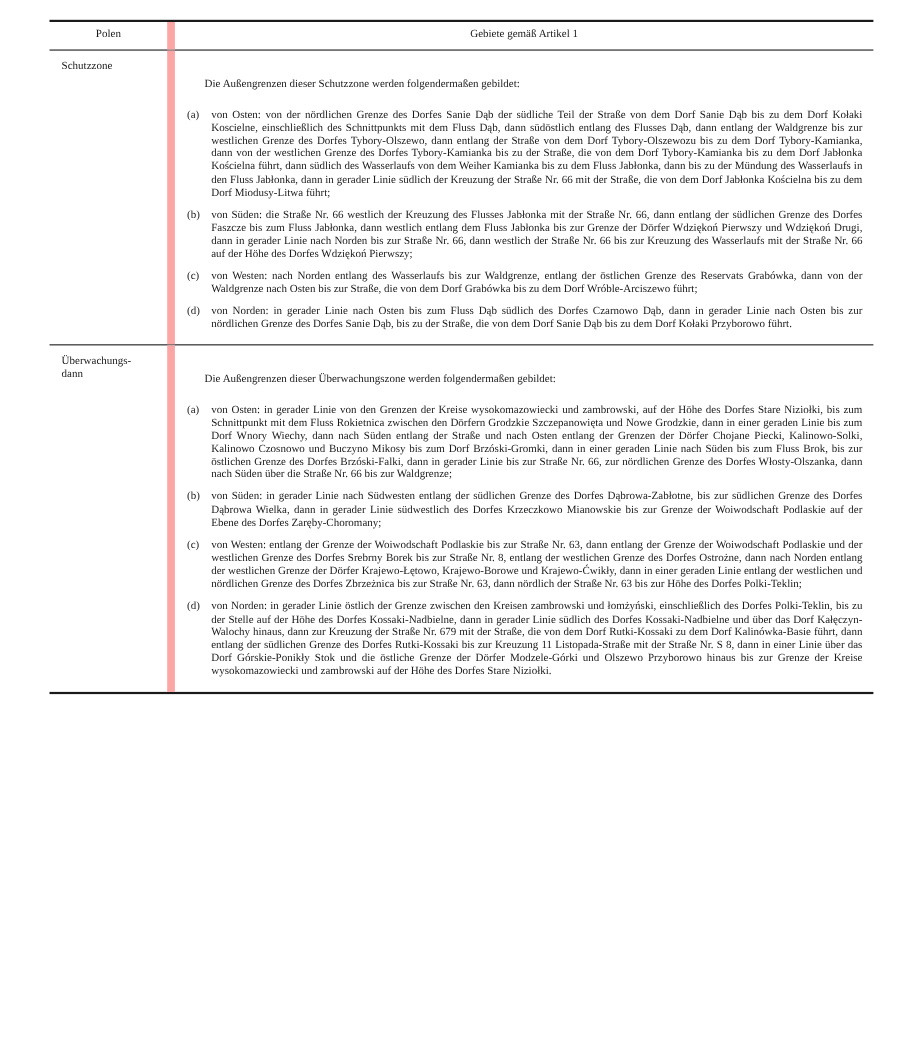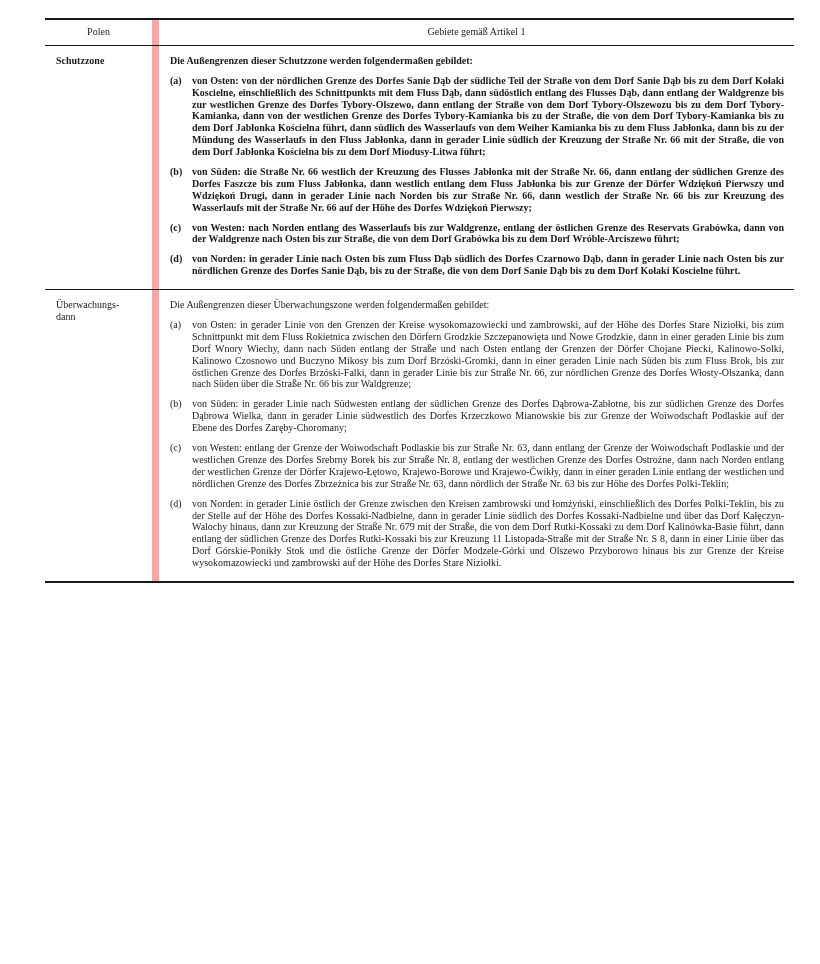"Schutzzone" .trow-first-body { font-weight: bold -> none }
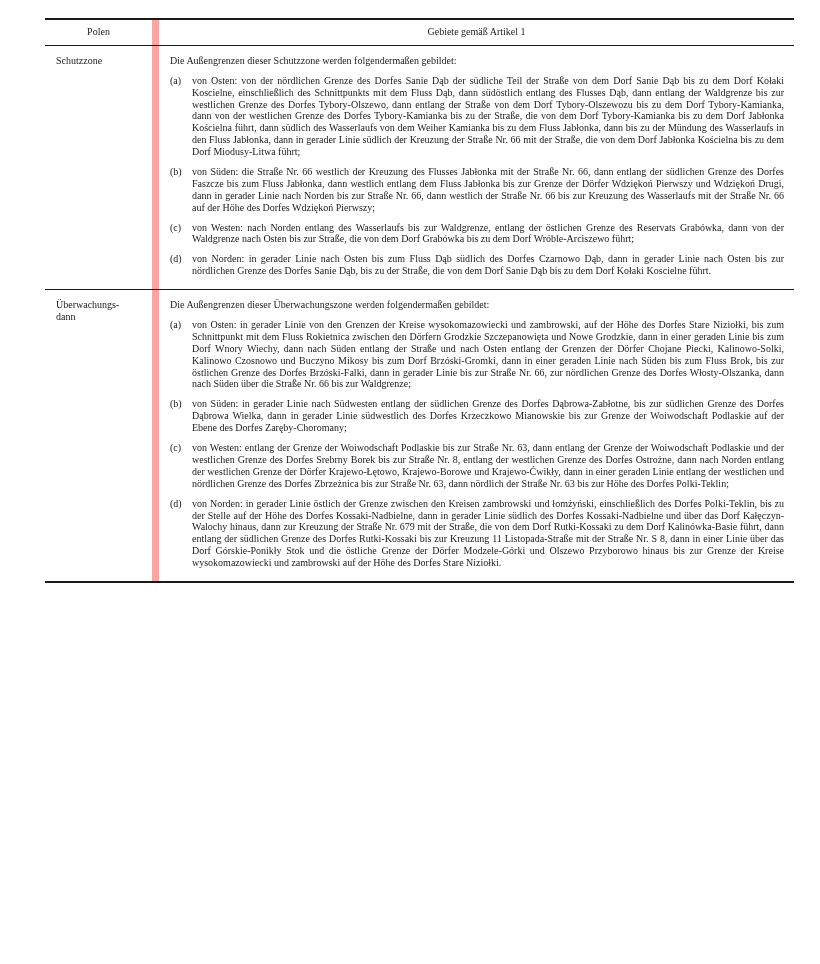"Die Außengrenzen dieser Schutzzone" .intro { margin: 0 -> 16px }
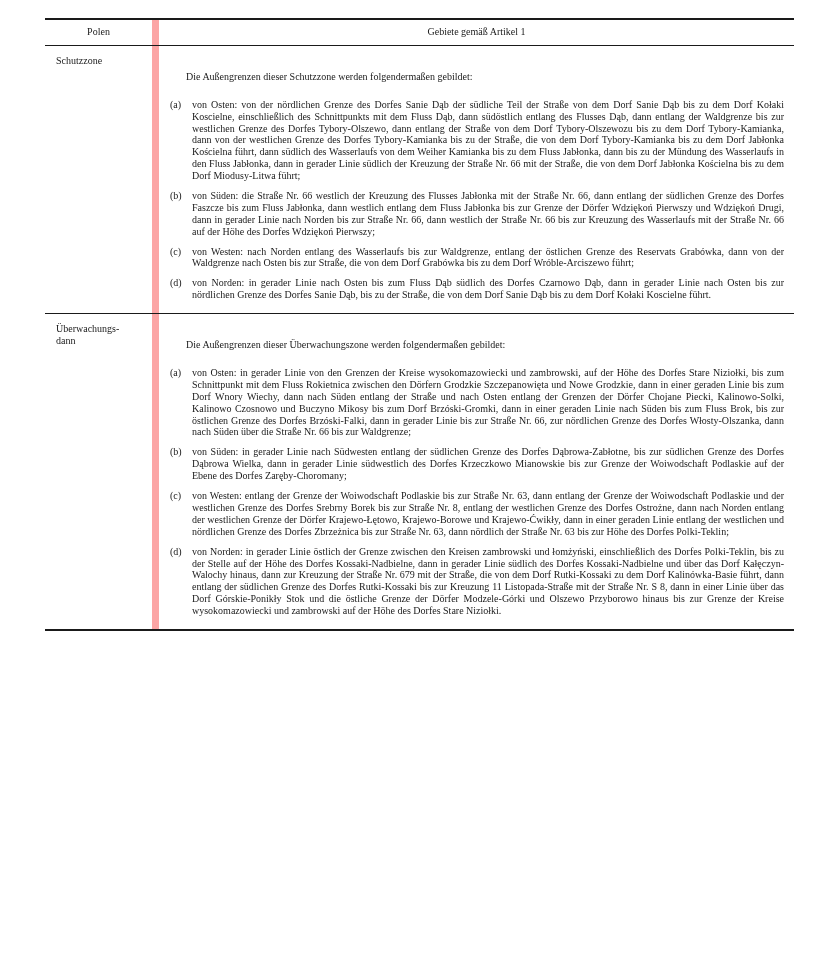"von Norden: in gerader Linie nach" span.itext { text: Koscielne -> Przyborowo }
